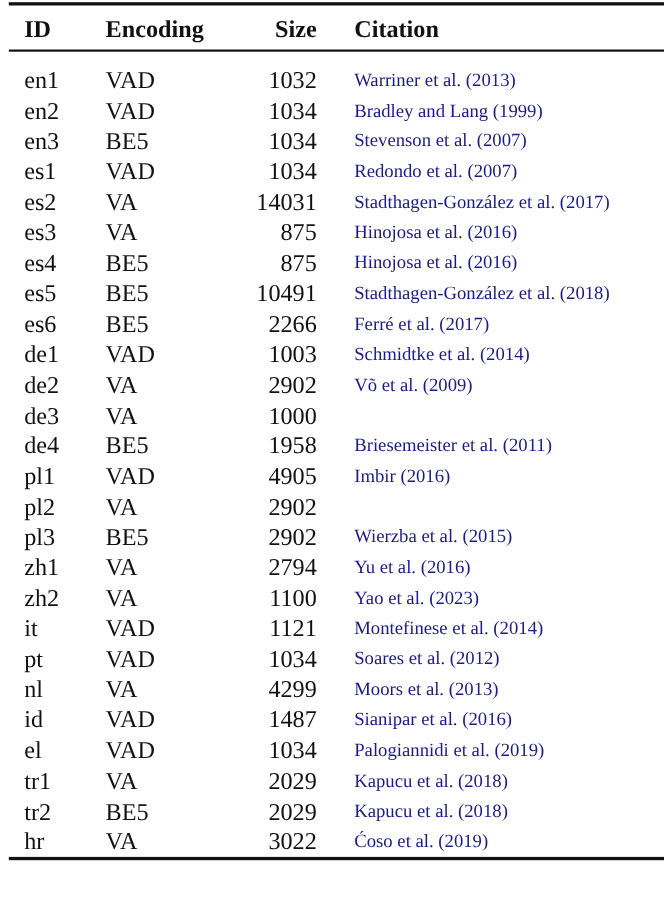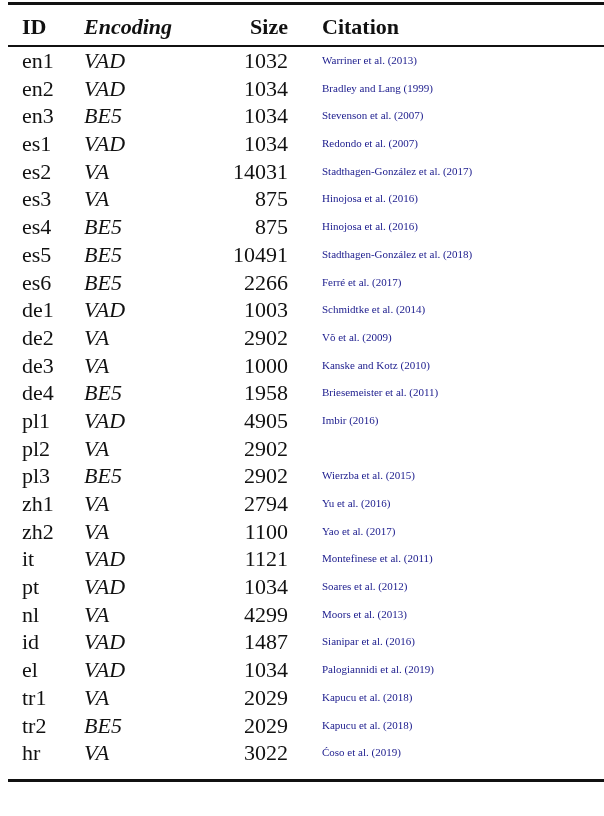"Encoding" .c-enc { font-style: italic -> none; left: 76px -> 88px }
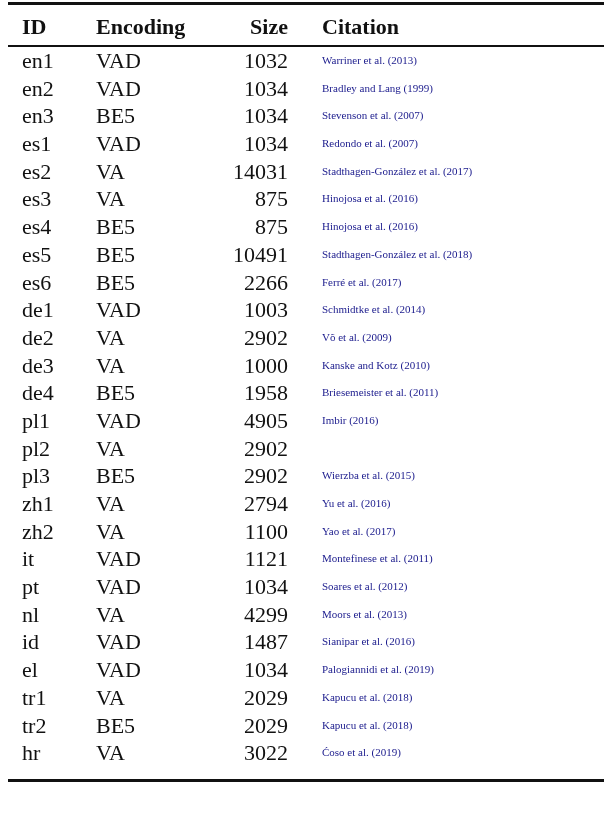"en1" .rows { padding-top: 0 -> 12px }
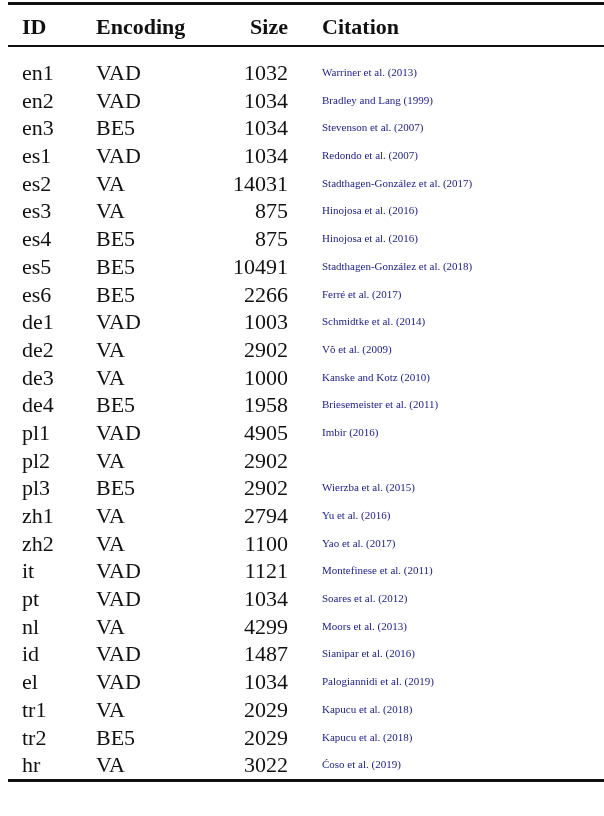"Warriner et al. (2013)" .body-row .c-cit { font-size: 11px -> 17px }
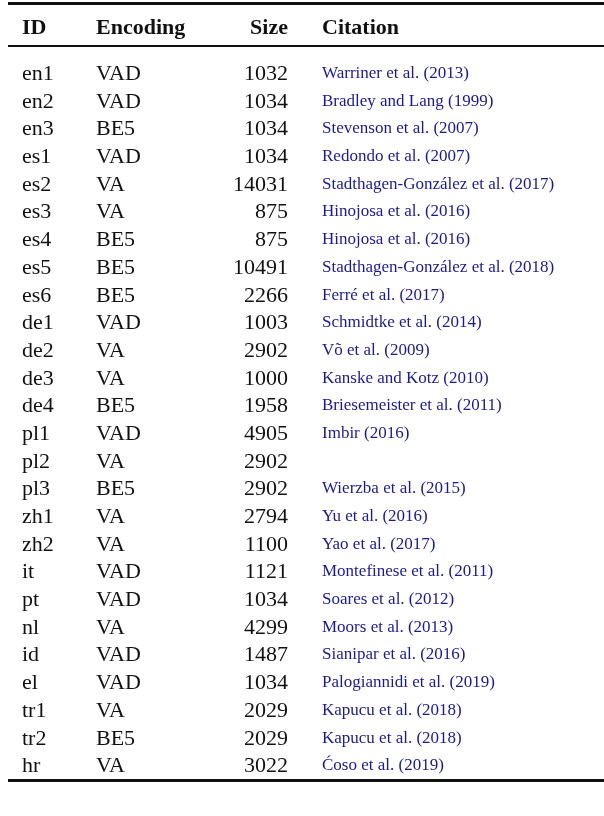"Kanske and Kotz (2010)" span.c-cit { html: <span>Kanske and Kotz (2010)</span> -> none }
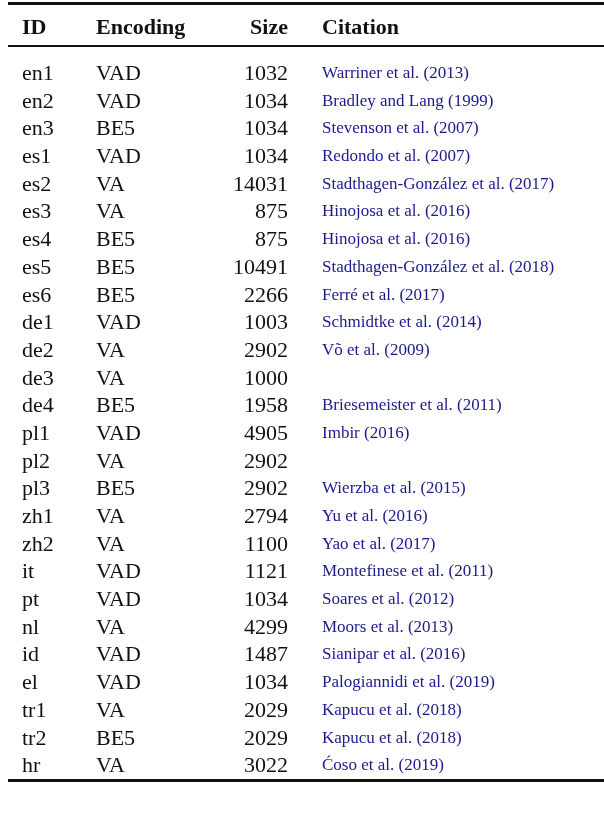"Yao et al. (2017)" span.c-cit { text: 2017 -> 2023 }
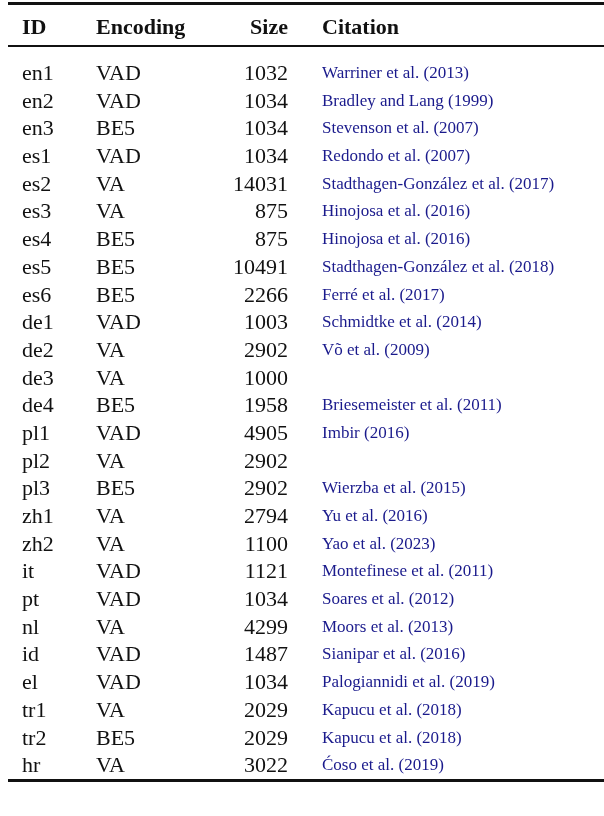"Montefinese et al. (2011)" span.c-cit { text: 2011 -> 2014 }
